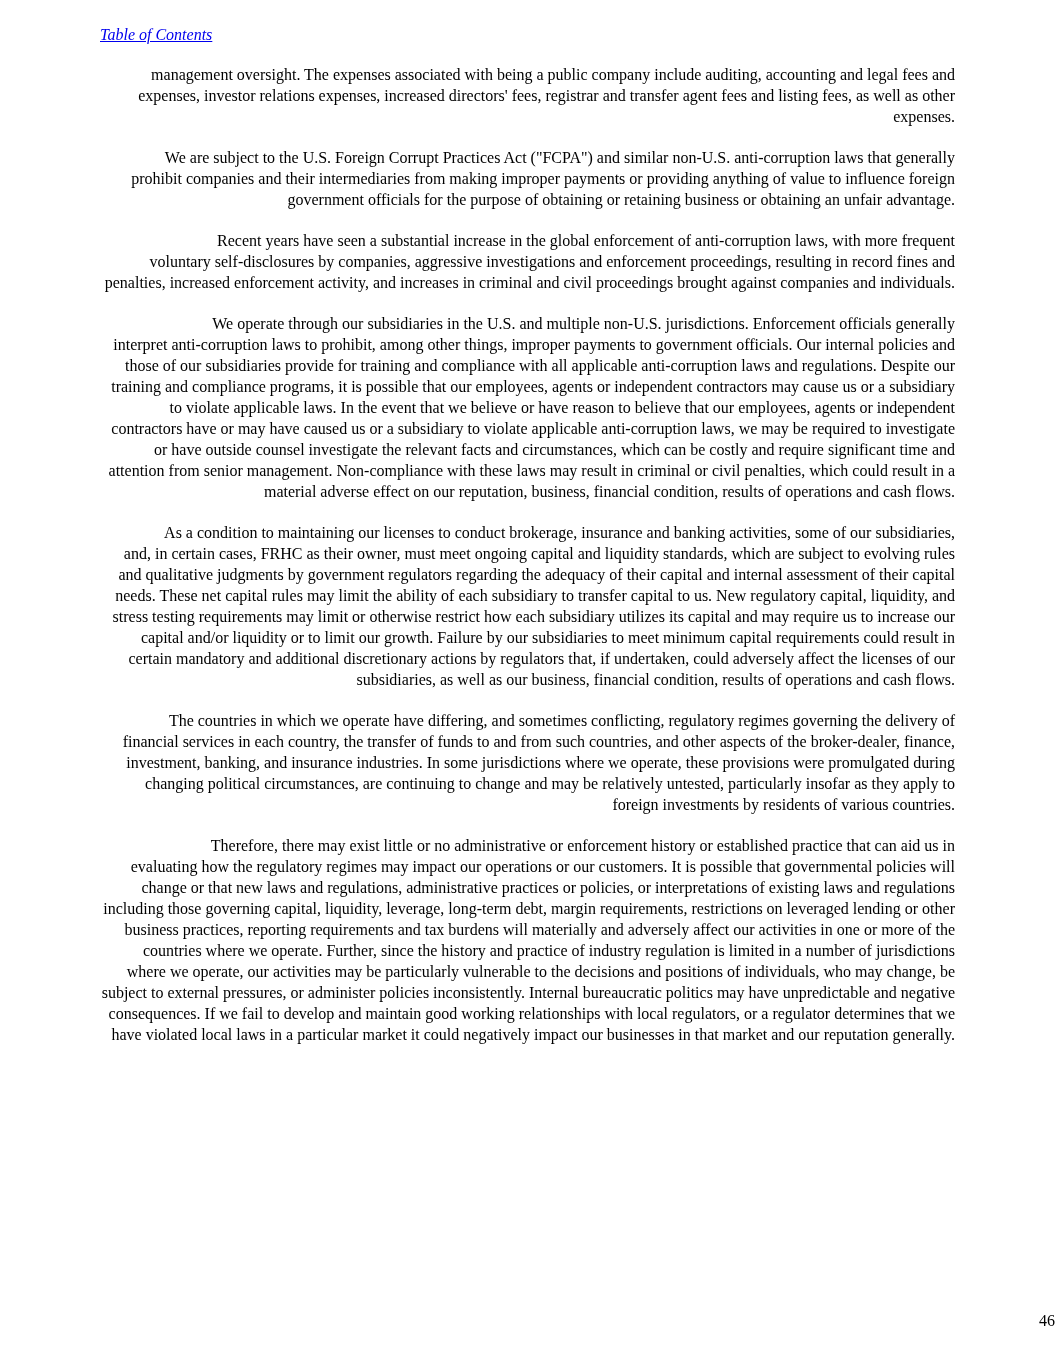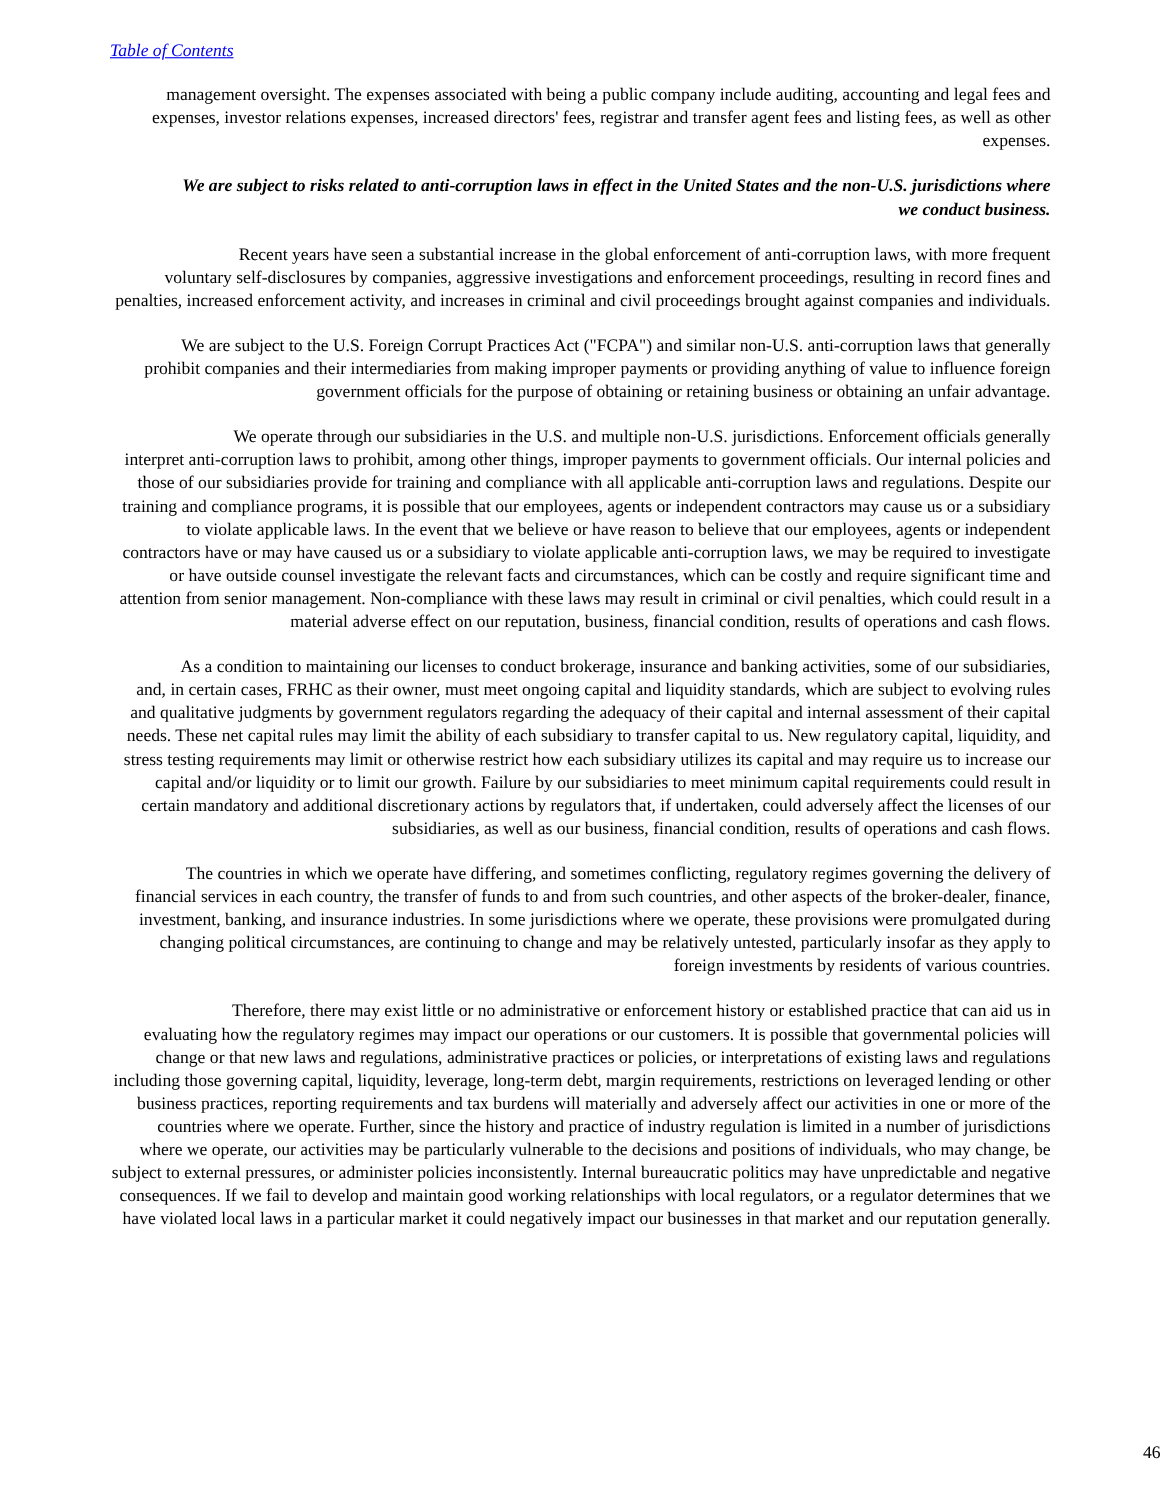"Table of Contents" .toc-link-row { margin: 12px 0 6px 0 -> 0 0 6px 0 }
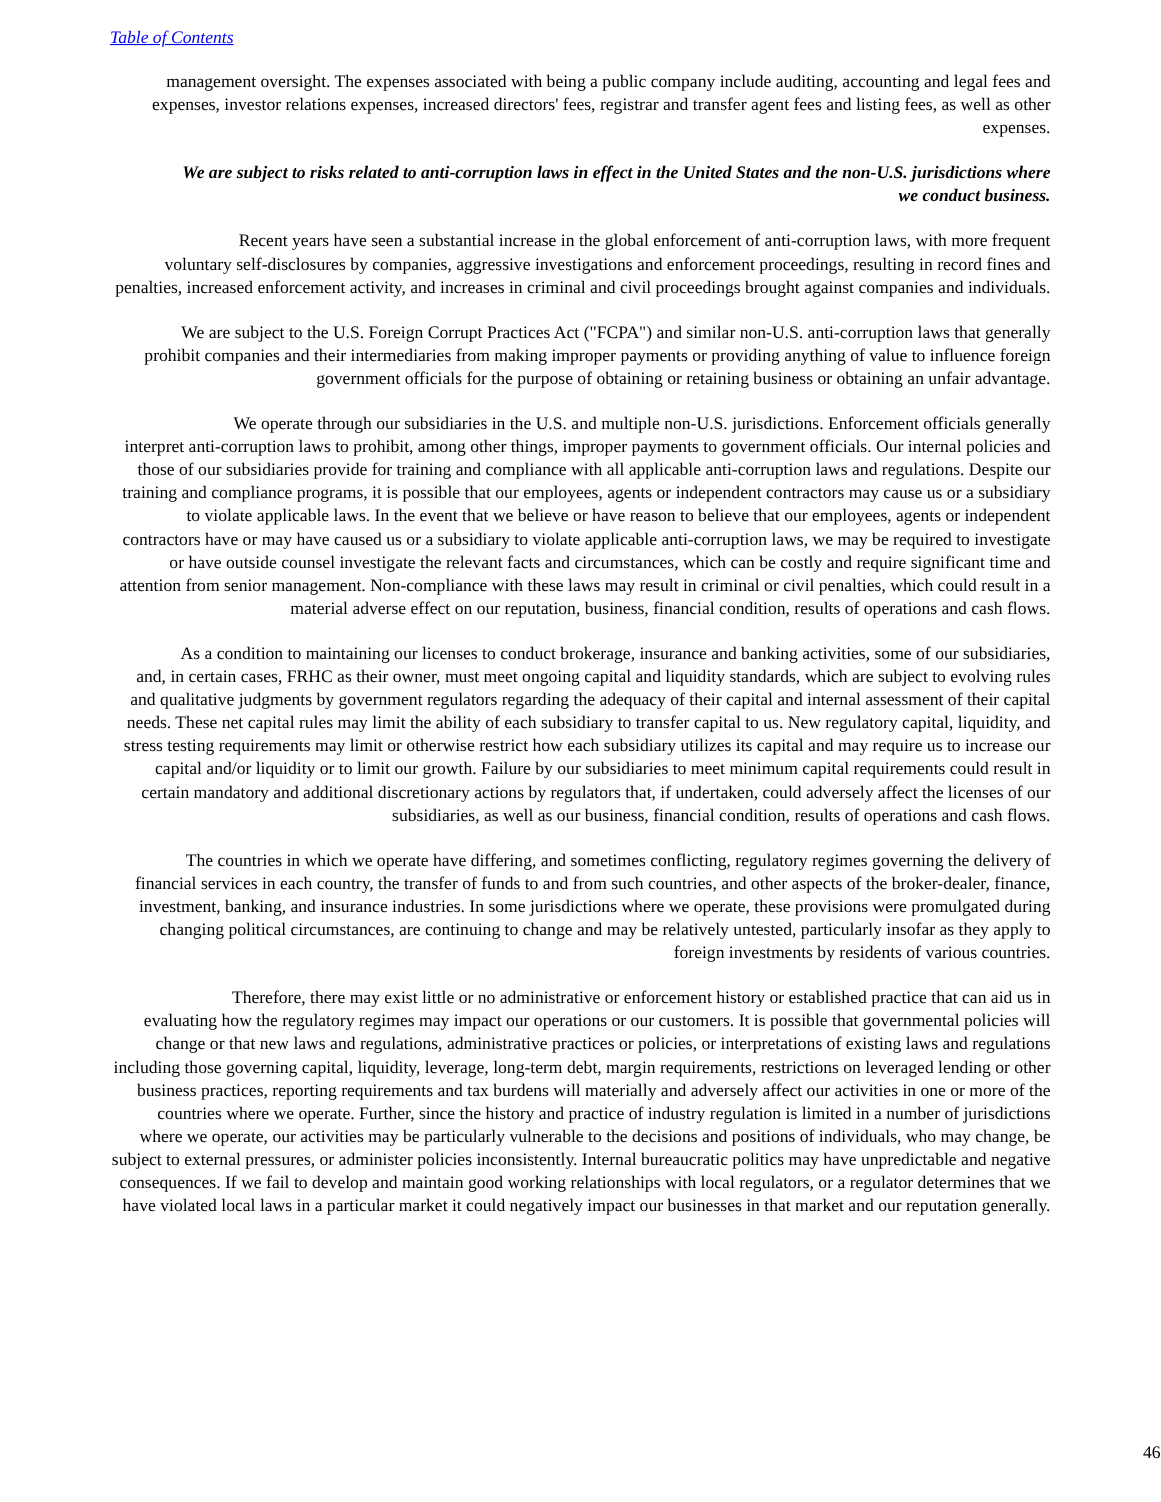"We are subject to risks" p.heading { html: <p>We are subject to risks related to anti-corruption laws in effect in the United States and the non-U.S. jurisdictions where we conduct business.</p> -> none }
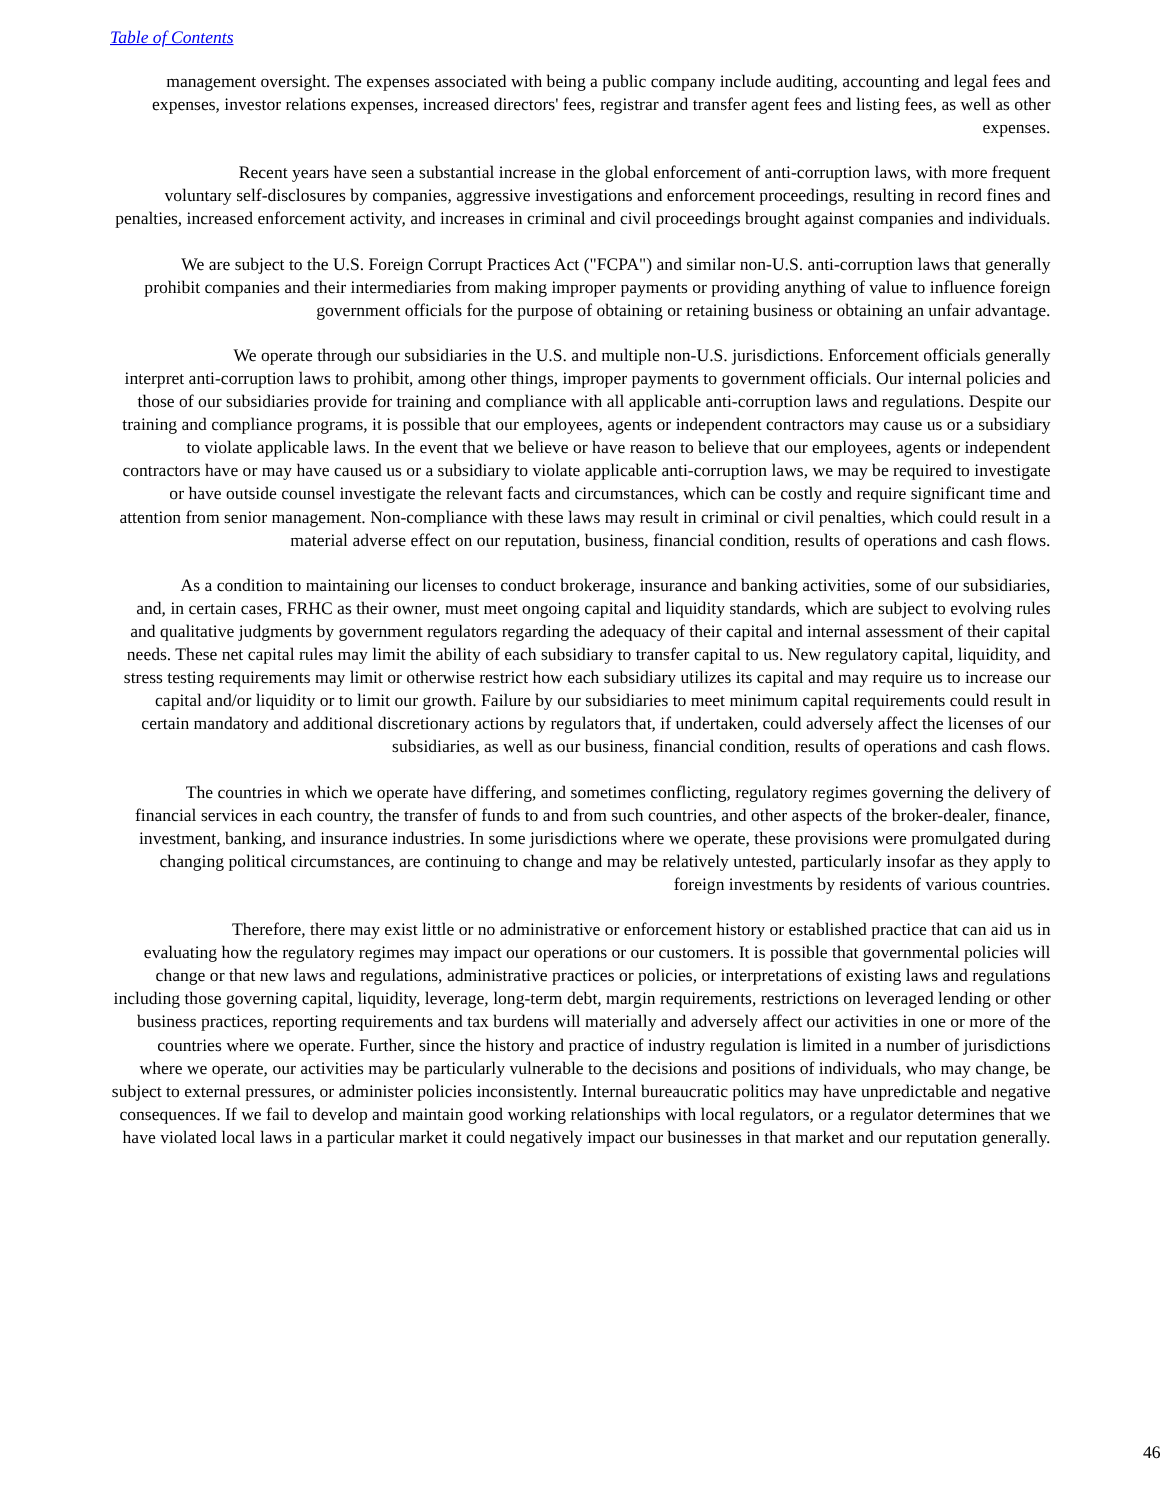"Recent years have seen a" p.indent { order: before "We are subject to the" -> after "We are subject to the" }
